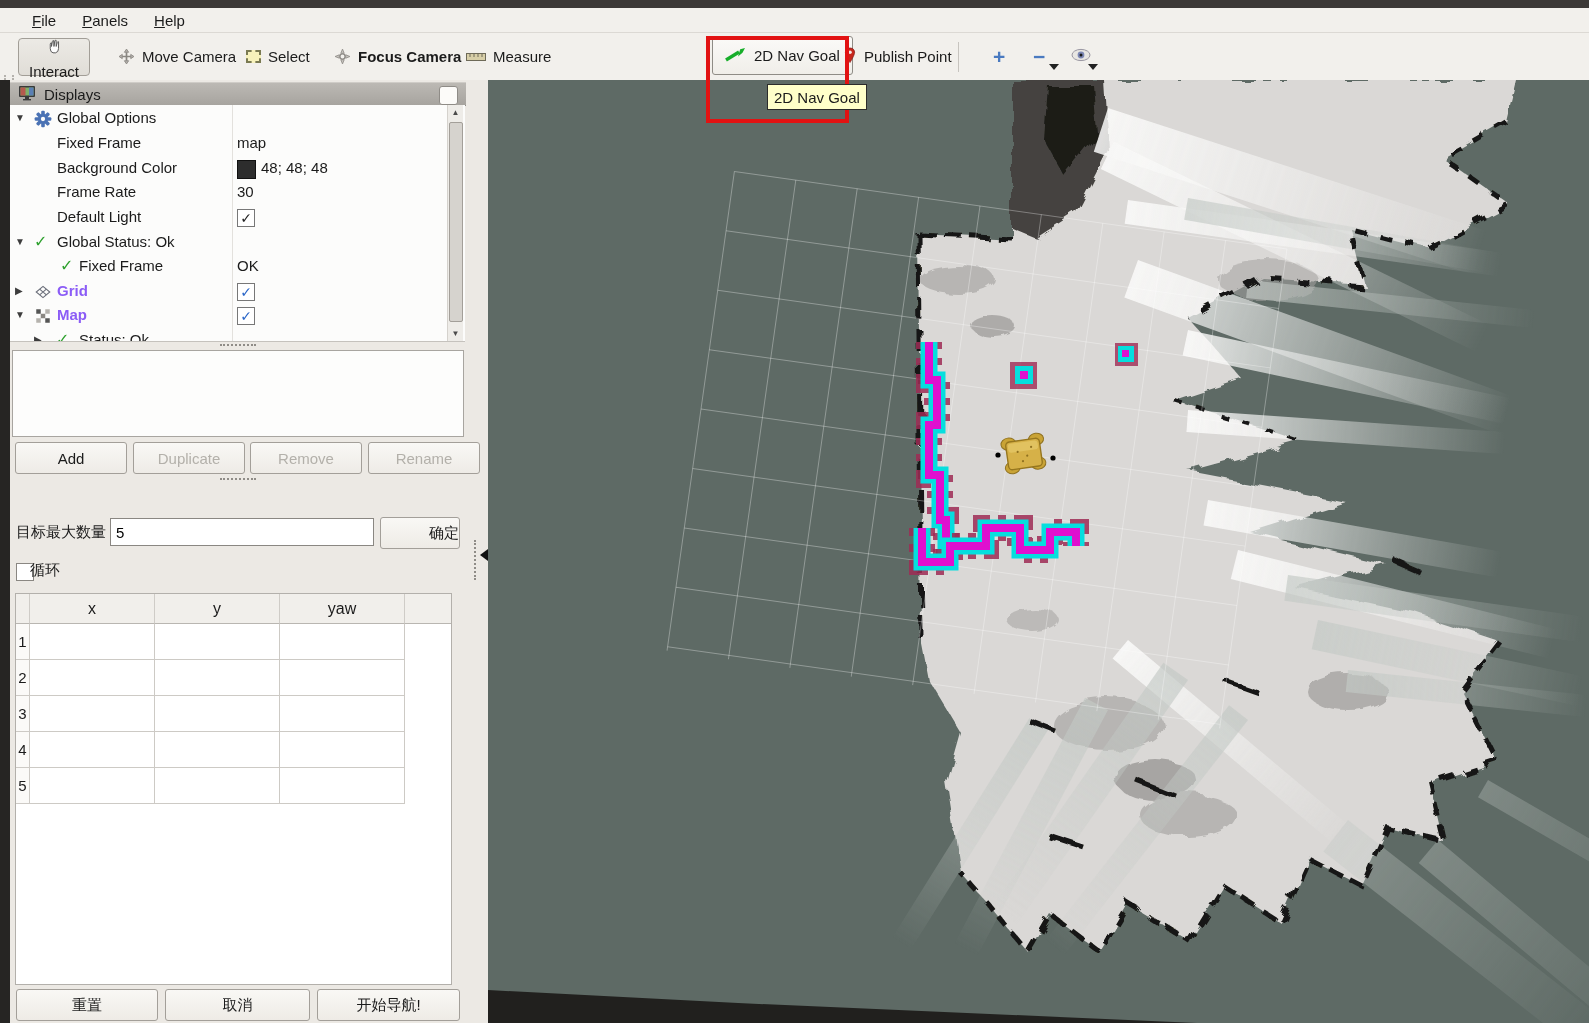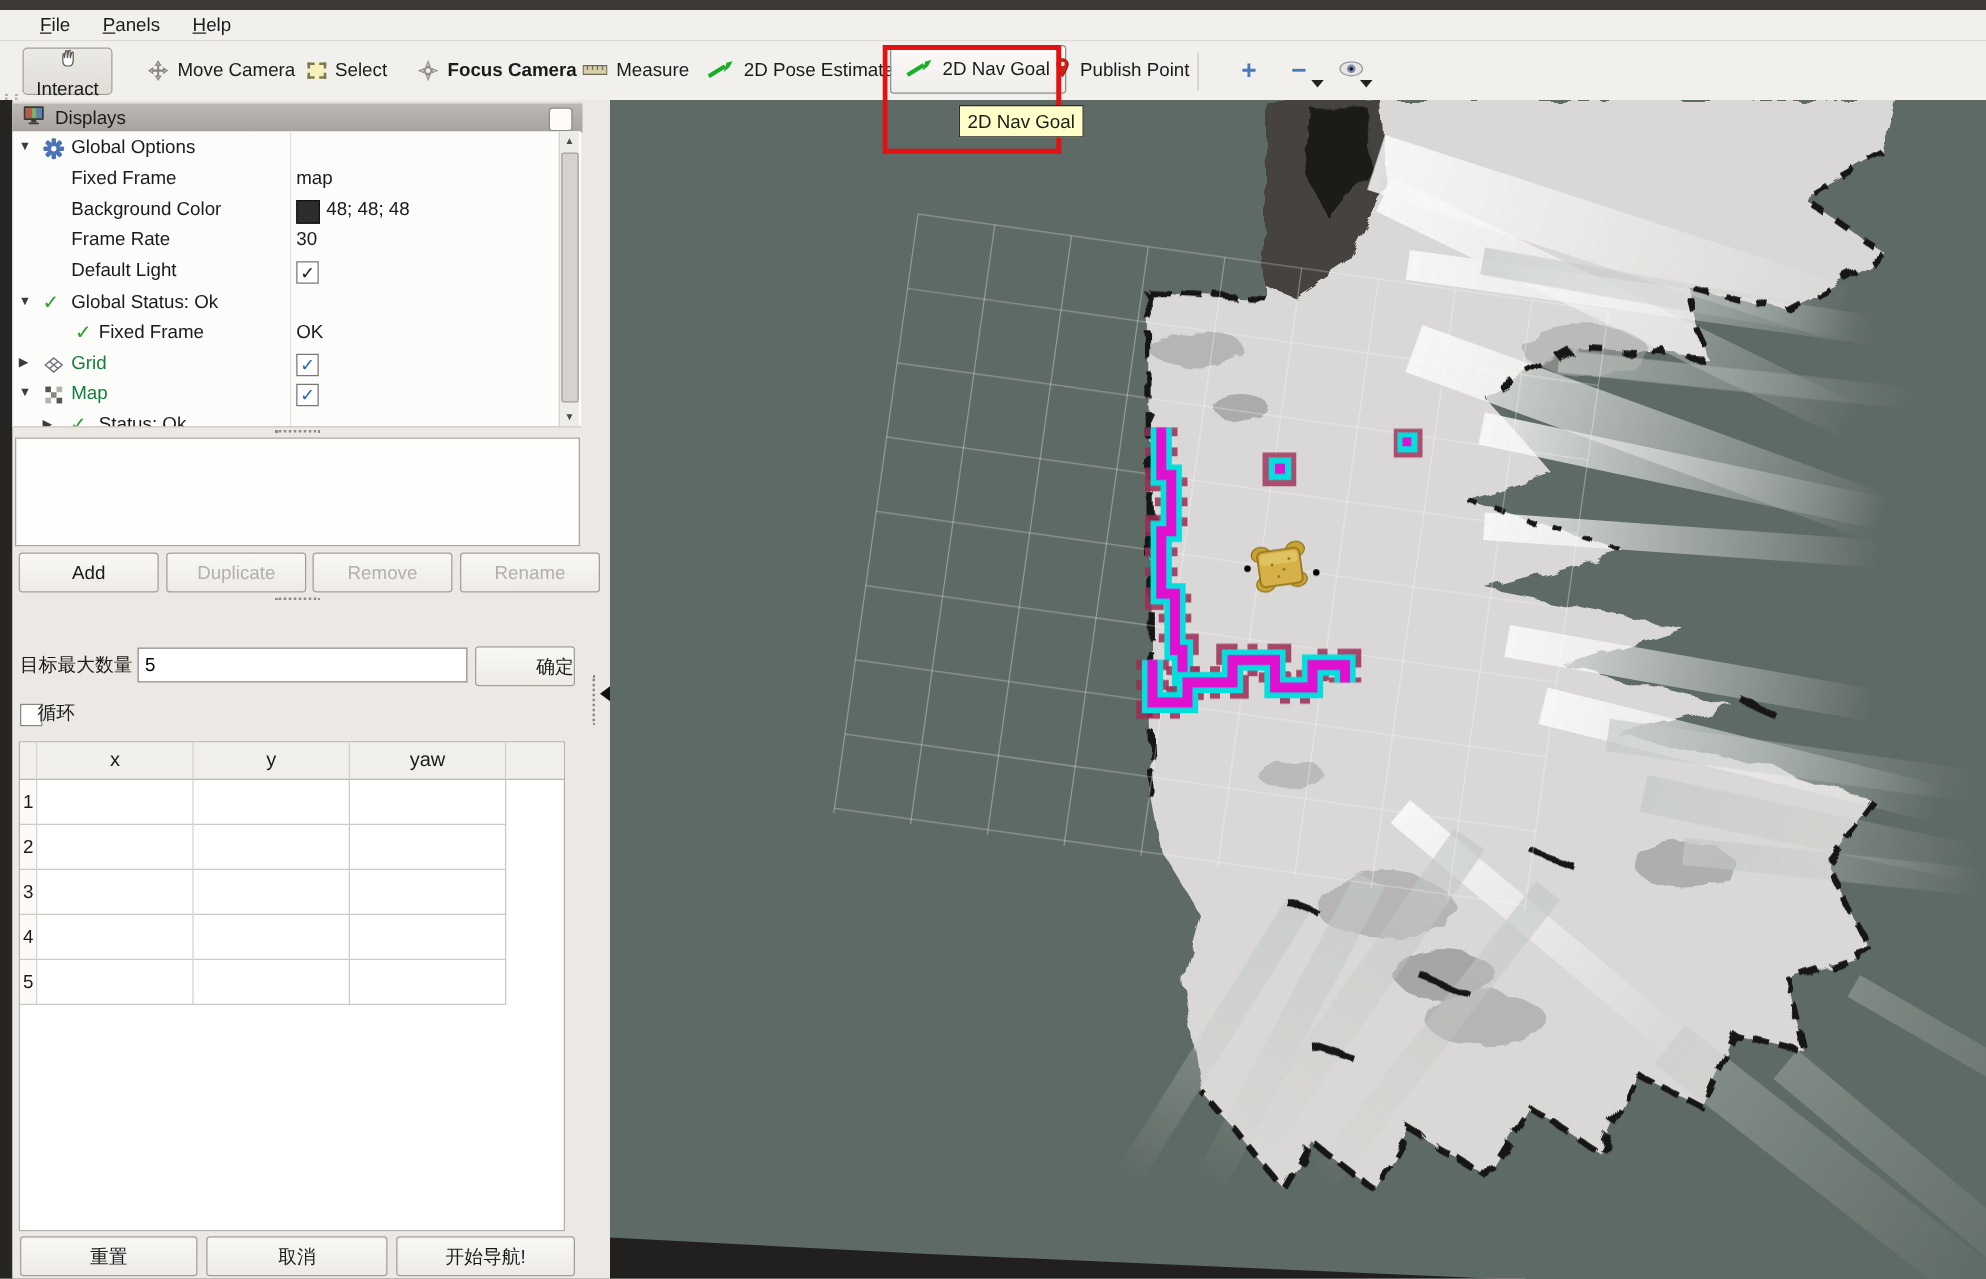"2D Pose Estimate" div.tool { html: <div> <span> <svg> <path></path> <path></path> </svg> </span> <span>2D Pose Estimate</span> </div> -> none }
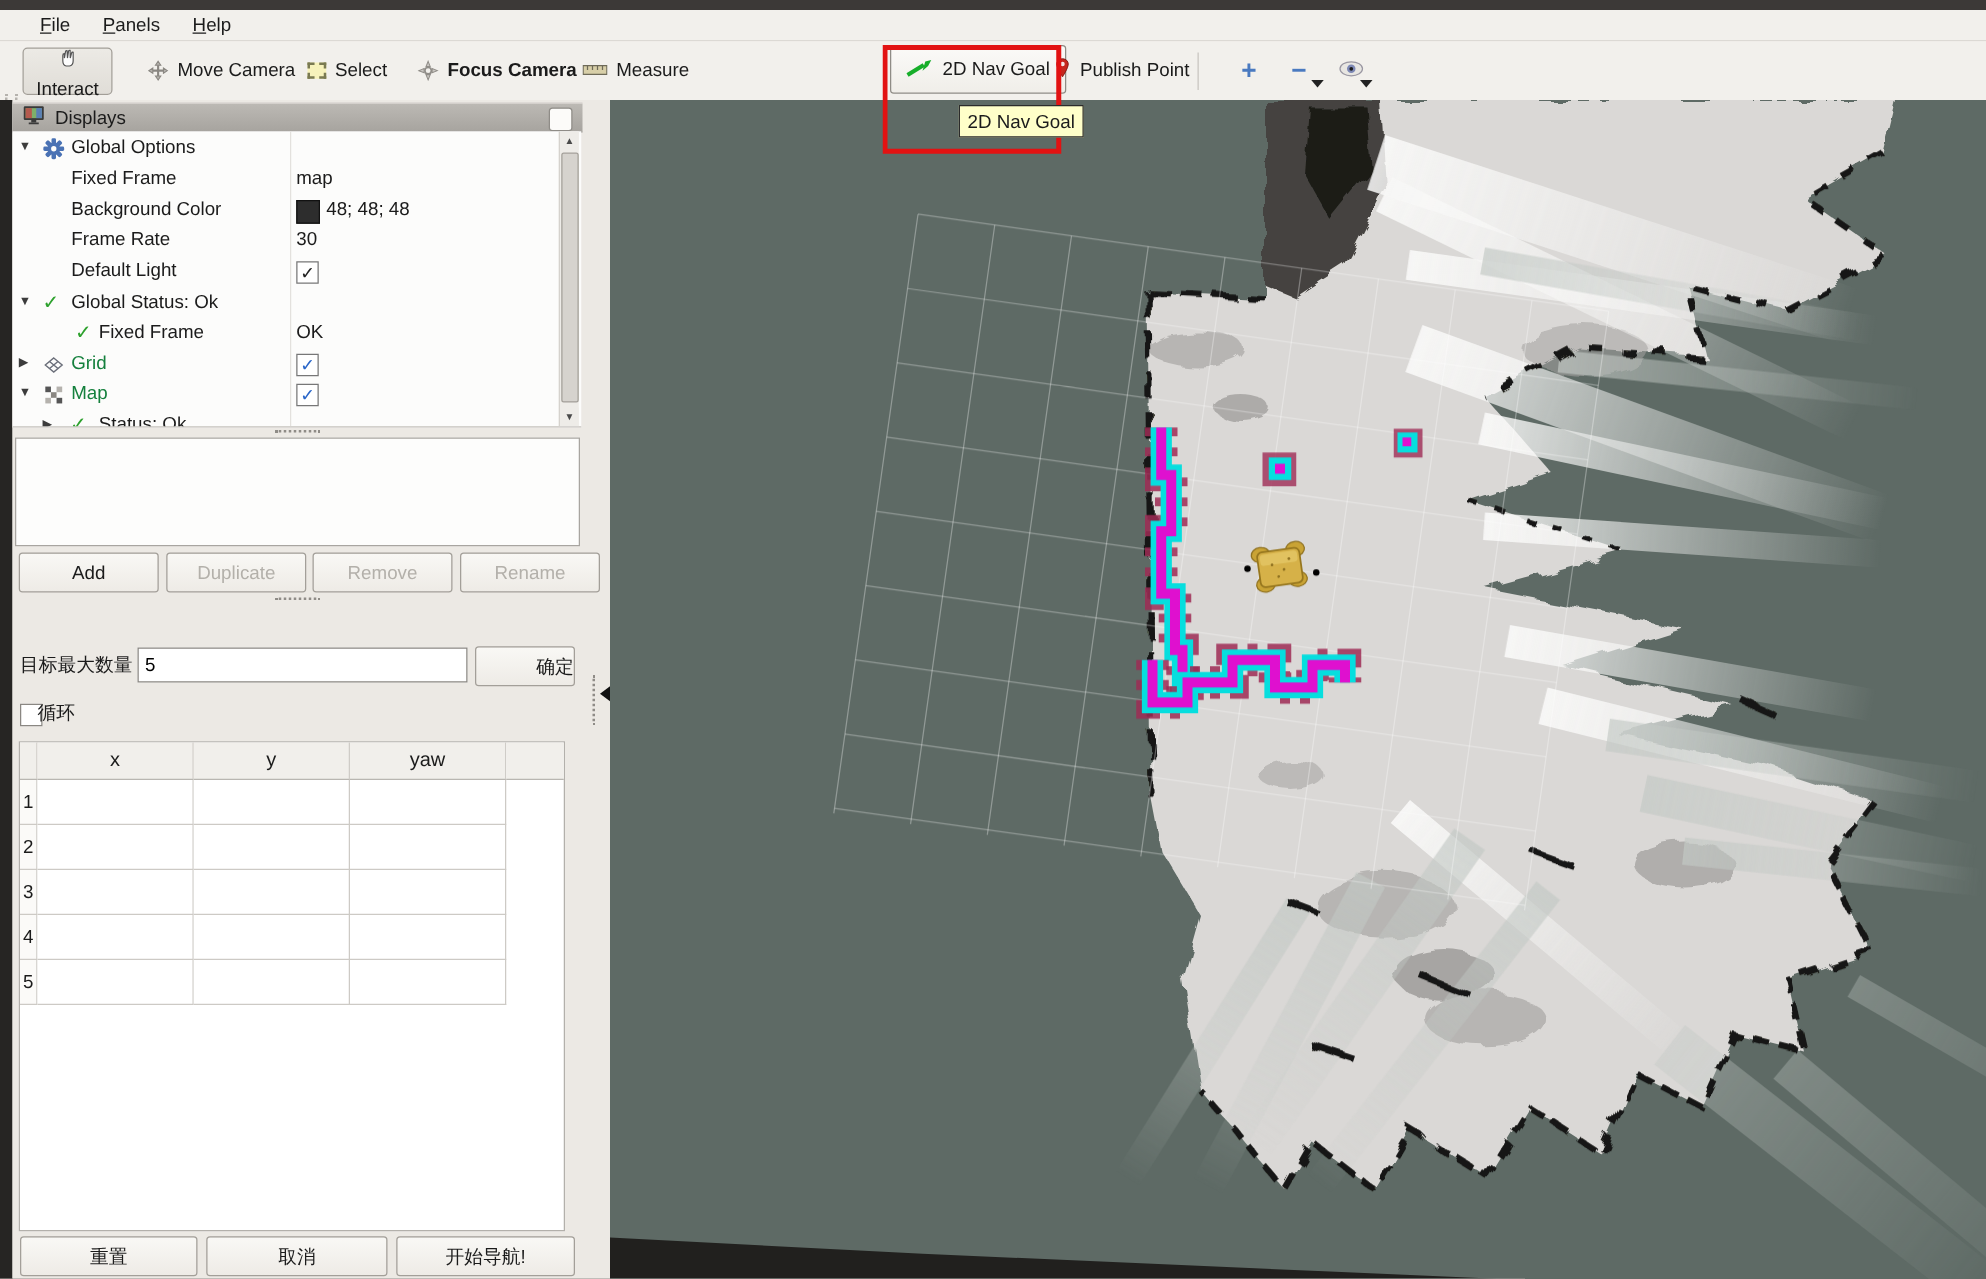"Grid" .bluebold { color: #15803d -> #8b5cf6; font-weight: normal -> bold }
